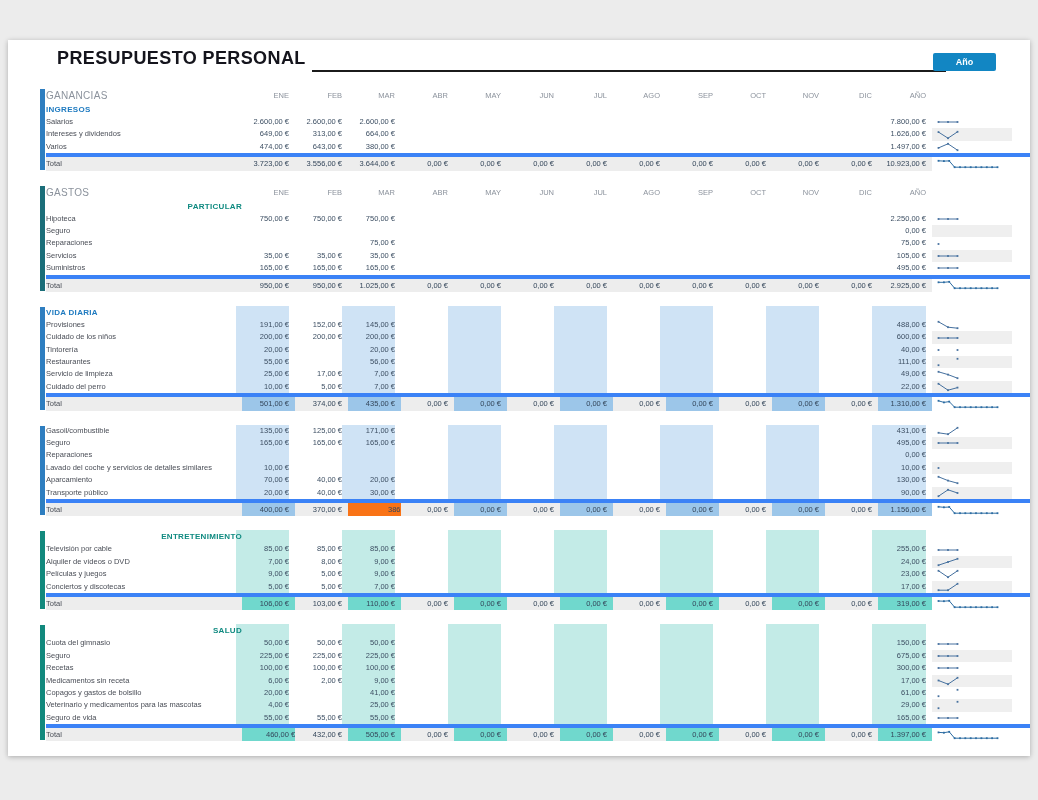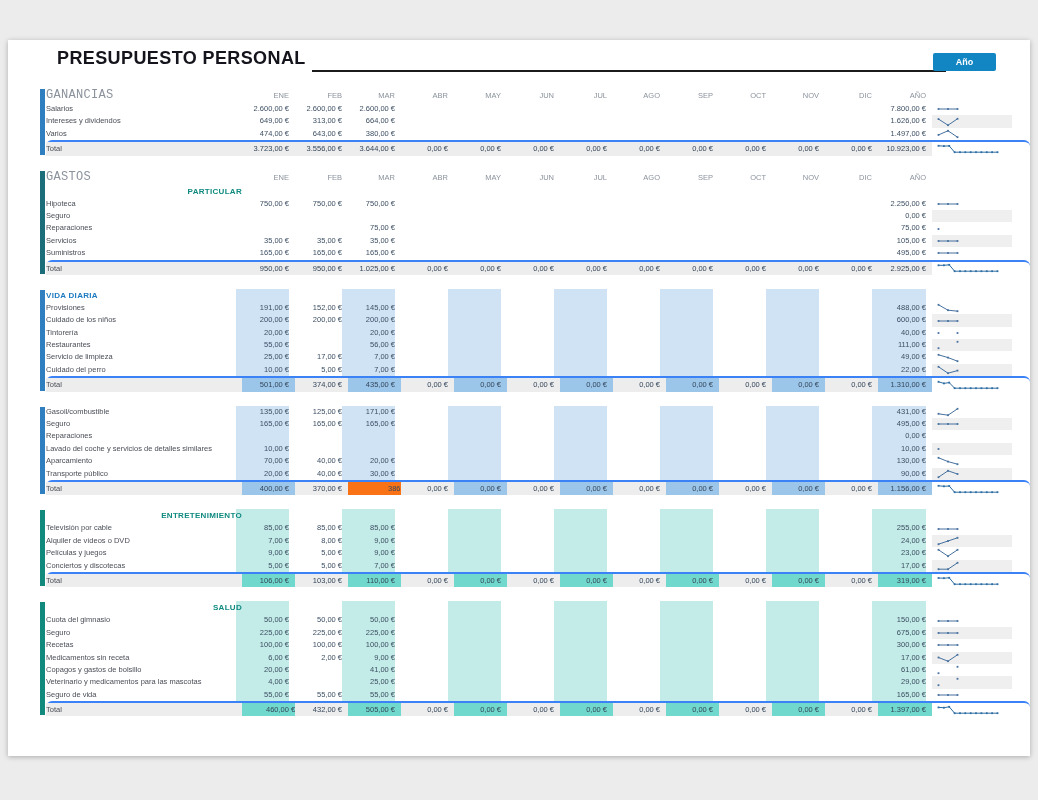"GANANCIAS" .grp { font-family: Liberation Mono, monospace -> none; font-size: 12px -> 10px }
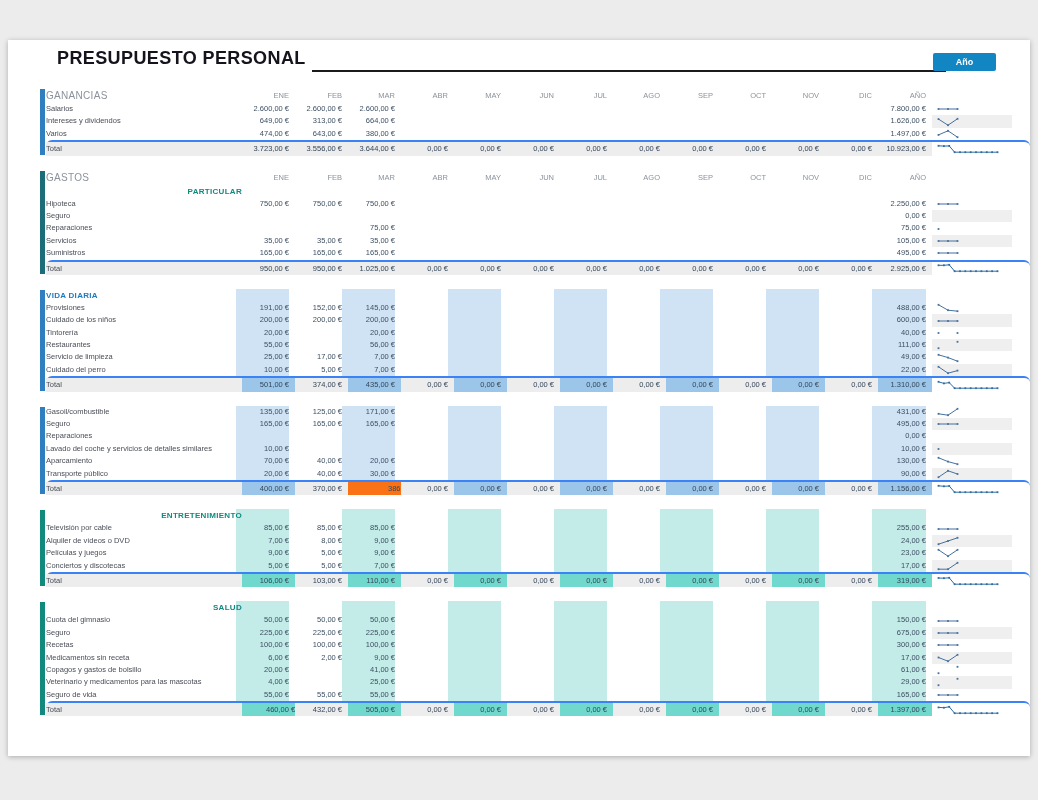"INGRESOS" div.row { html: none -> <div> <div>INGRESOS</div> </div> }
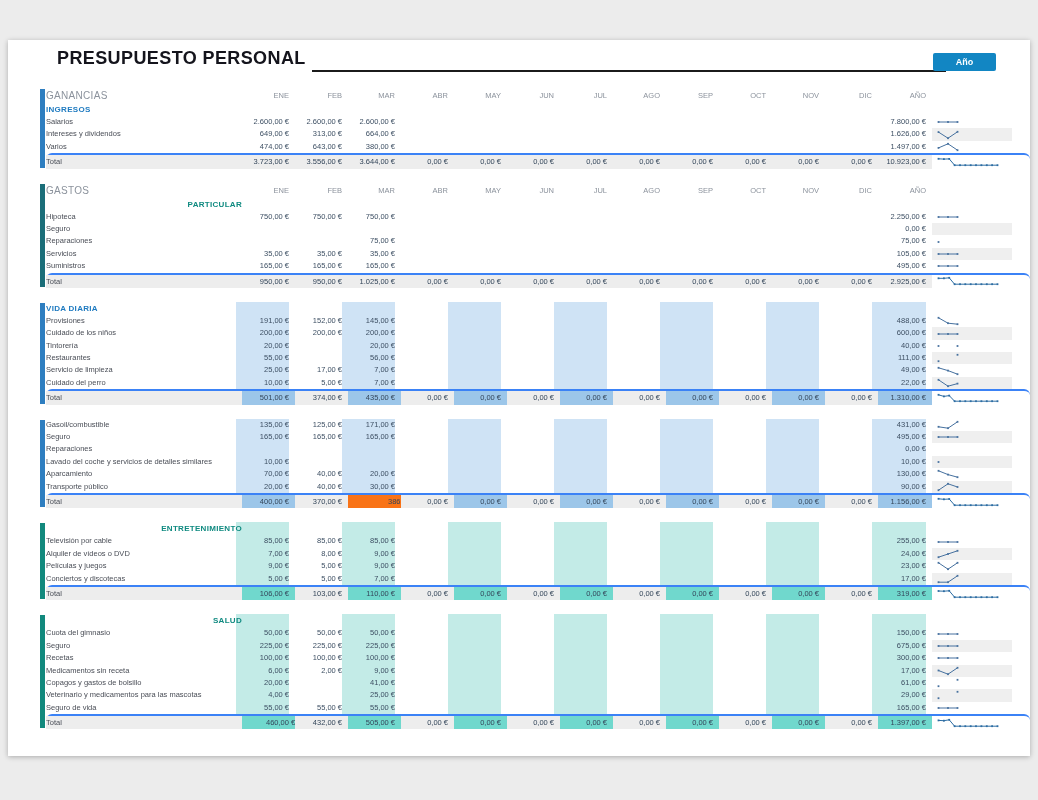"Total" .row.total-row { border-radius: 6px -> none; border-top: 2px solid #3b82f6 -> 4px solid #3b82f6 }
